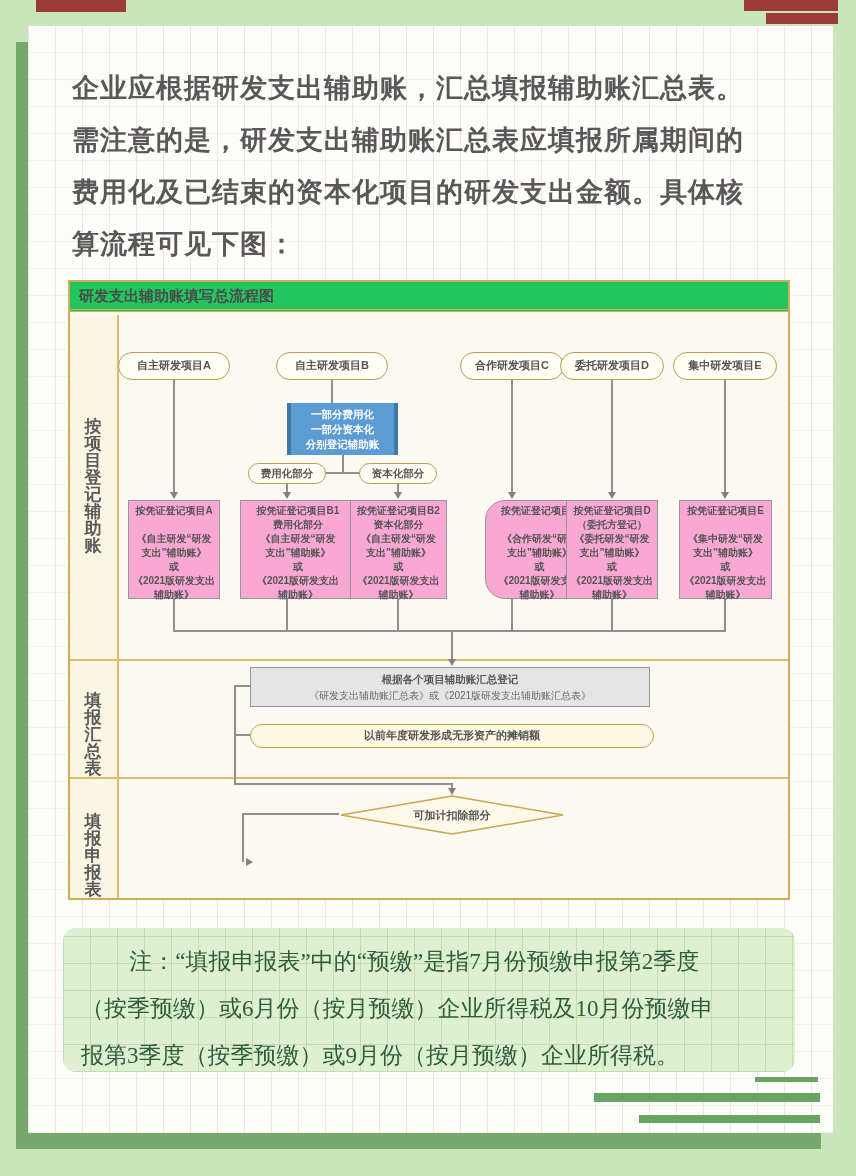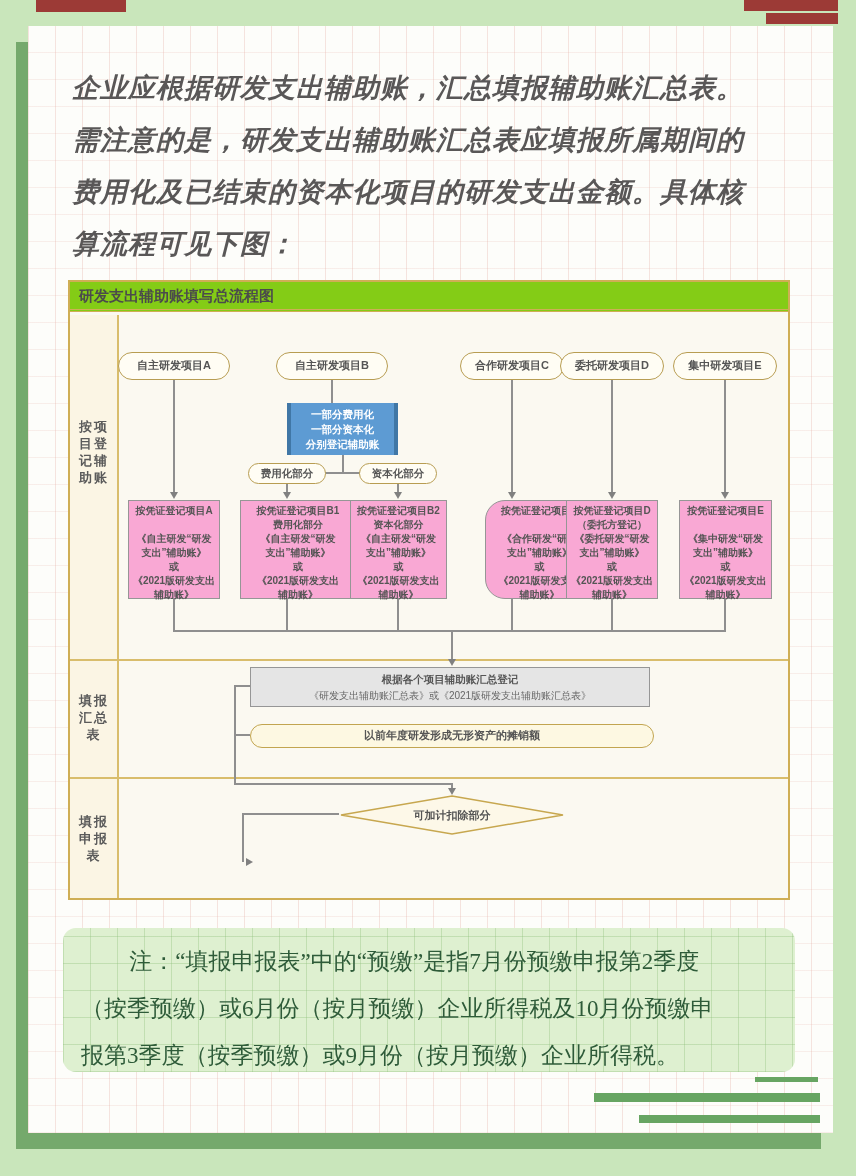"企业应根据研发支出辅助账，汇总填报辅助账汇总表。" #intro { font-style: italic -> none }
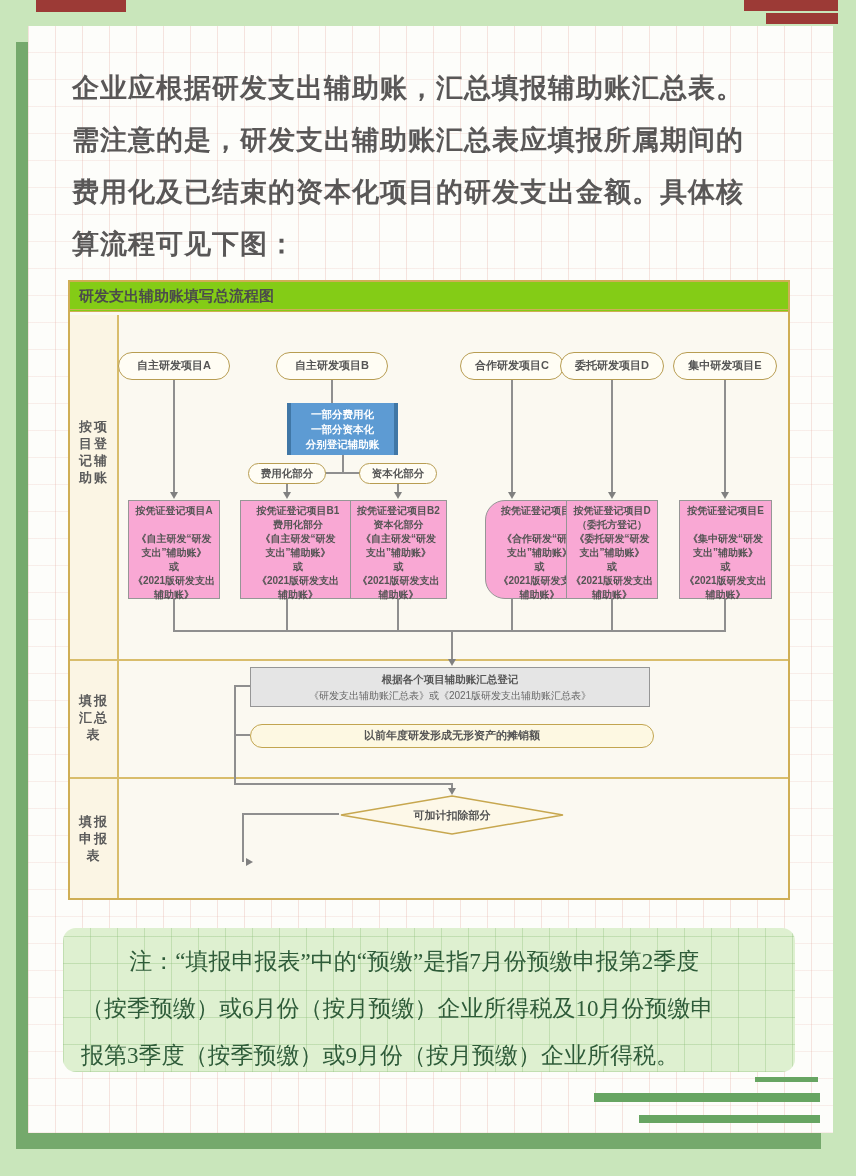"研发支出辅助账填写总流程图" #chart-title { background: #84cc16 -> #22c55e }
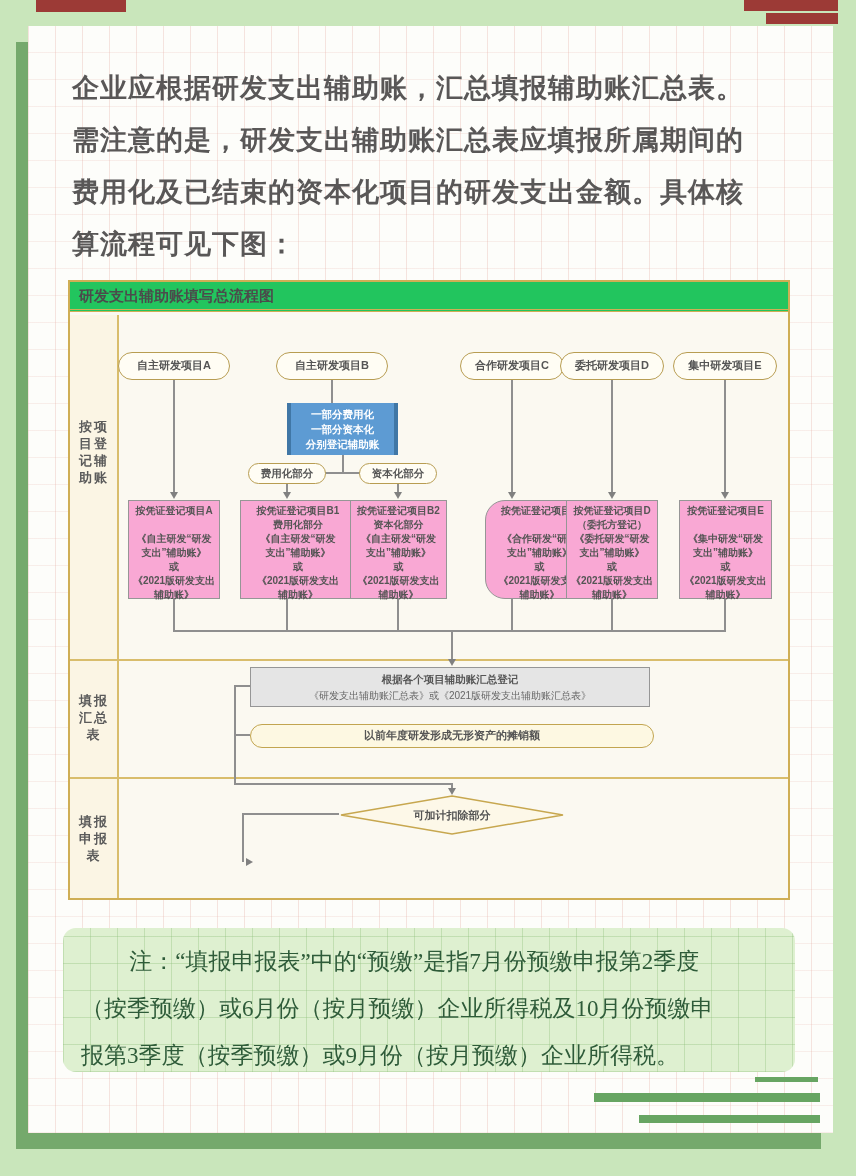"按项目登记辅助账" .side-label { font-size: 13px -> 17px }
